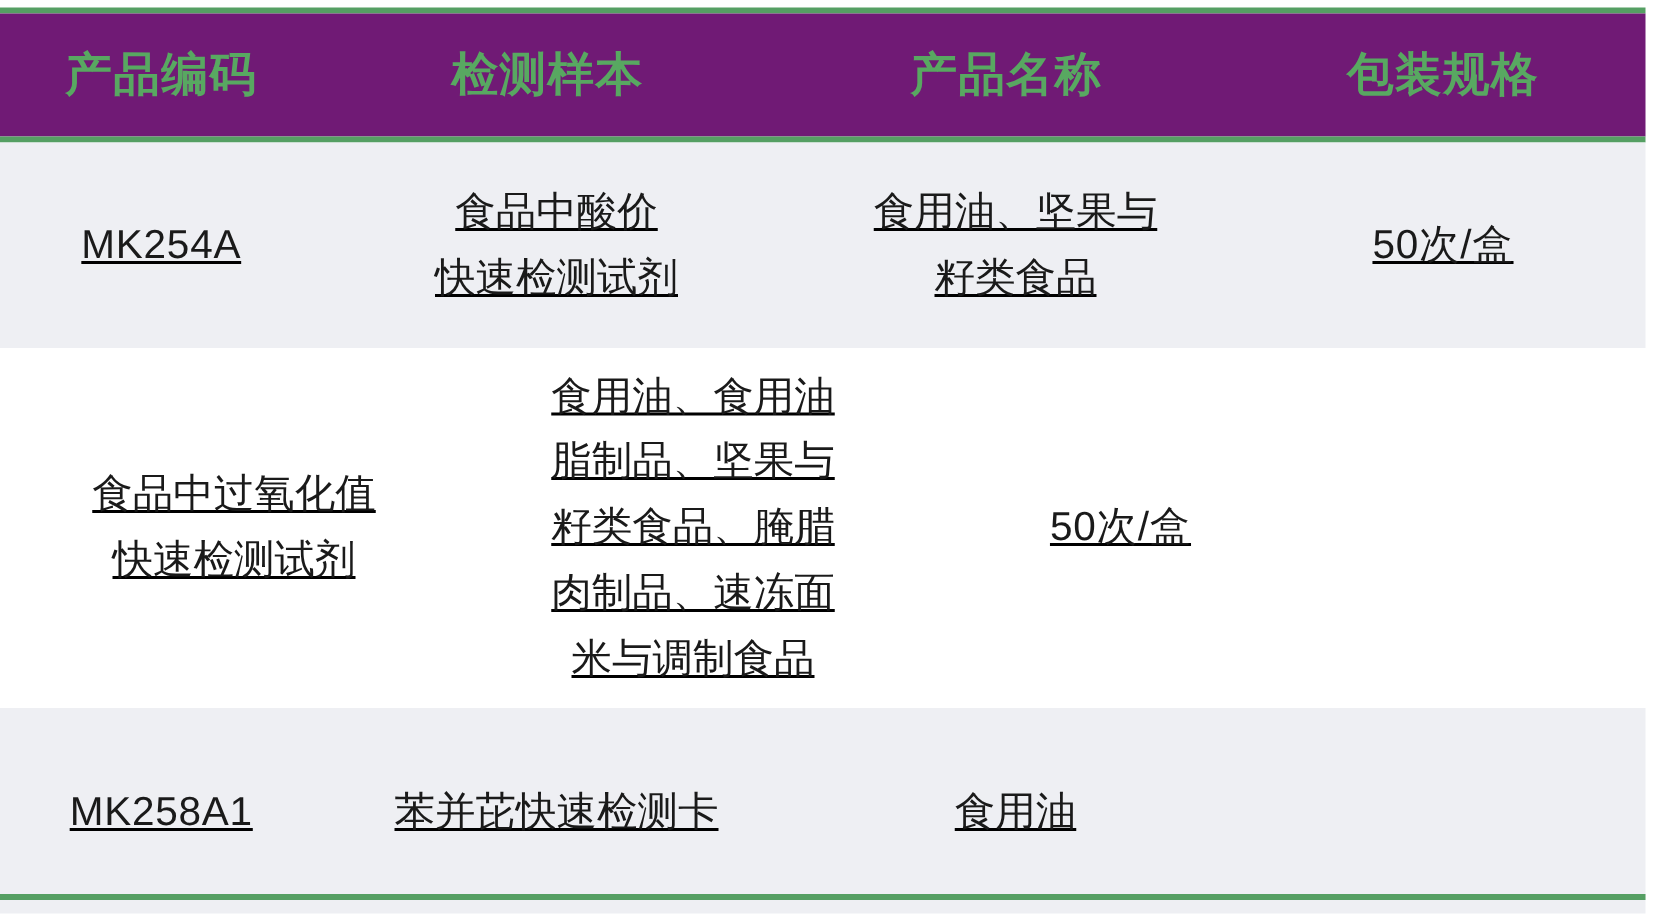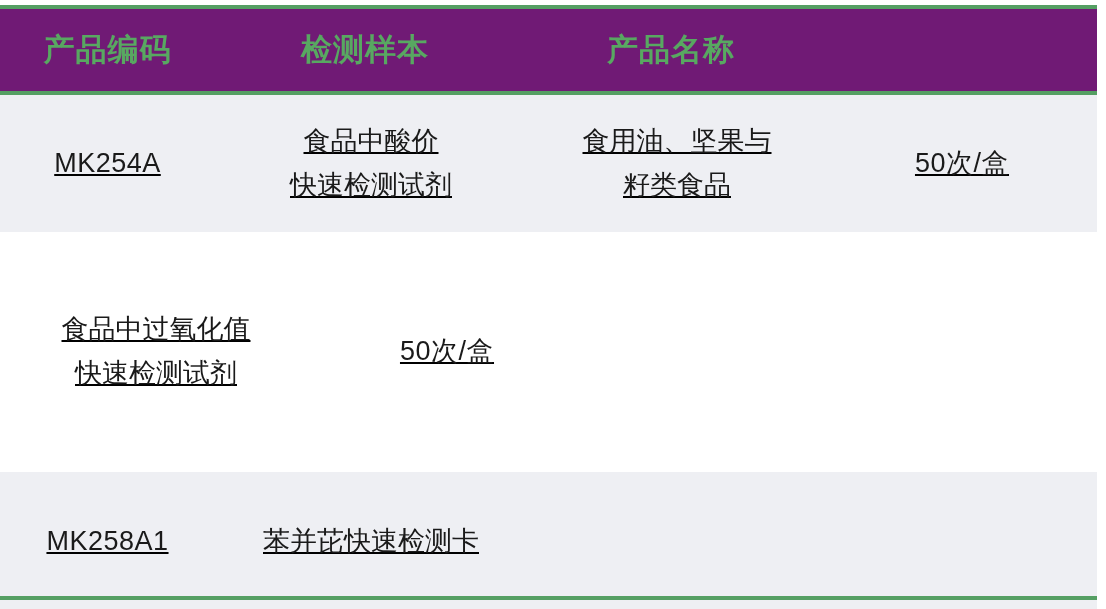"包装规格" div.th { html: none -> <div>包装规格</div> }
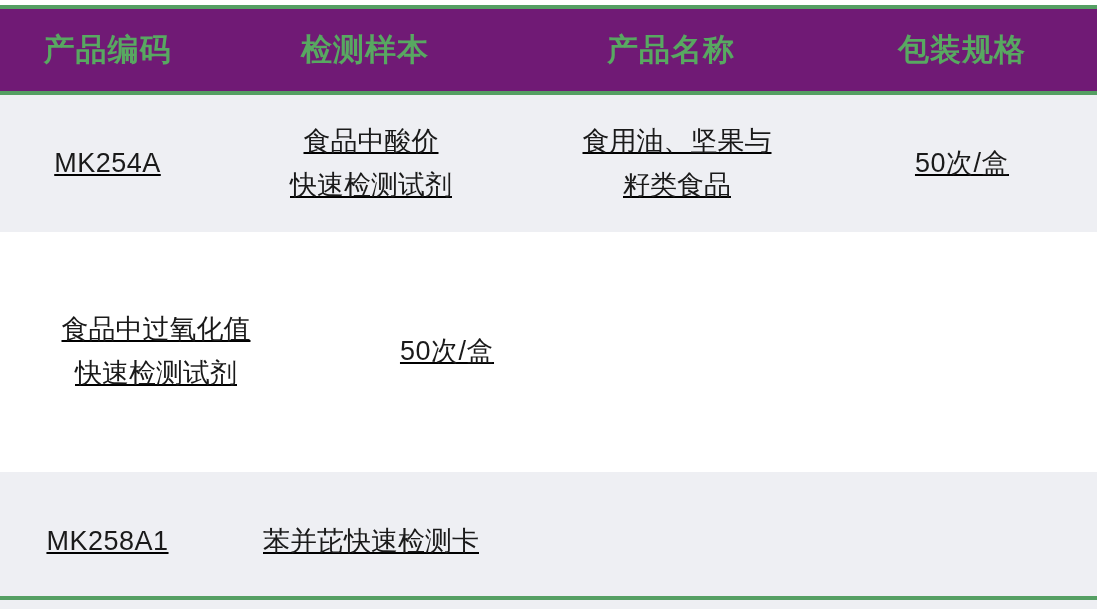"食用油、食用油" div.td { html: none -> <div>食用油、食用油 脂制品、坚果与 籽类食品、腌腊 肉制品、速冻面 米与调制食品</div> }
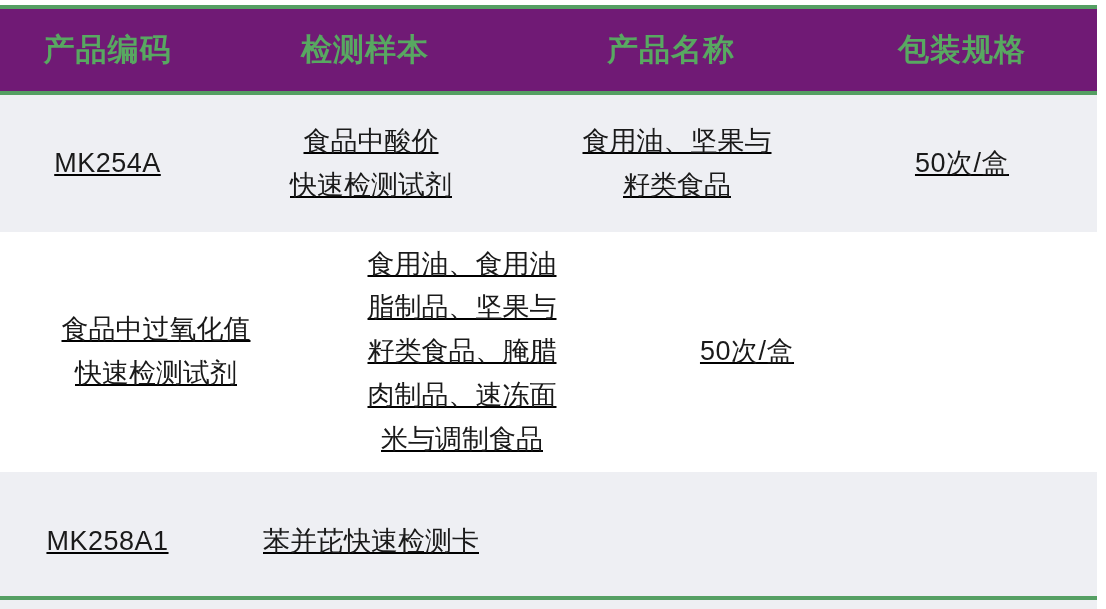"食用油" div.td { html: none -> <div>食用油</div> }
